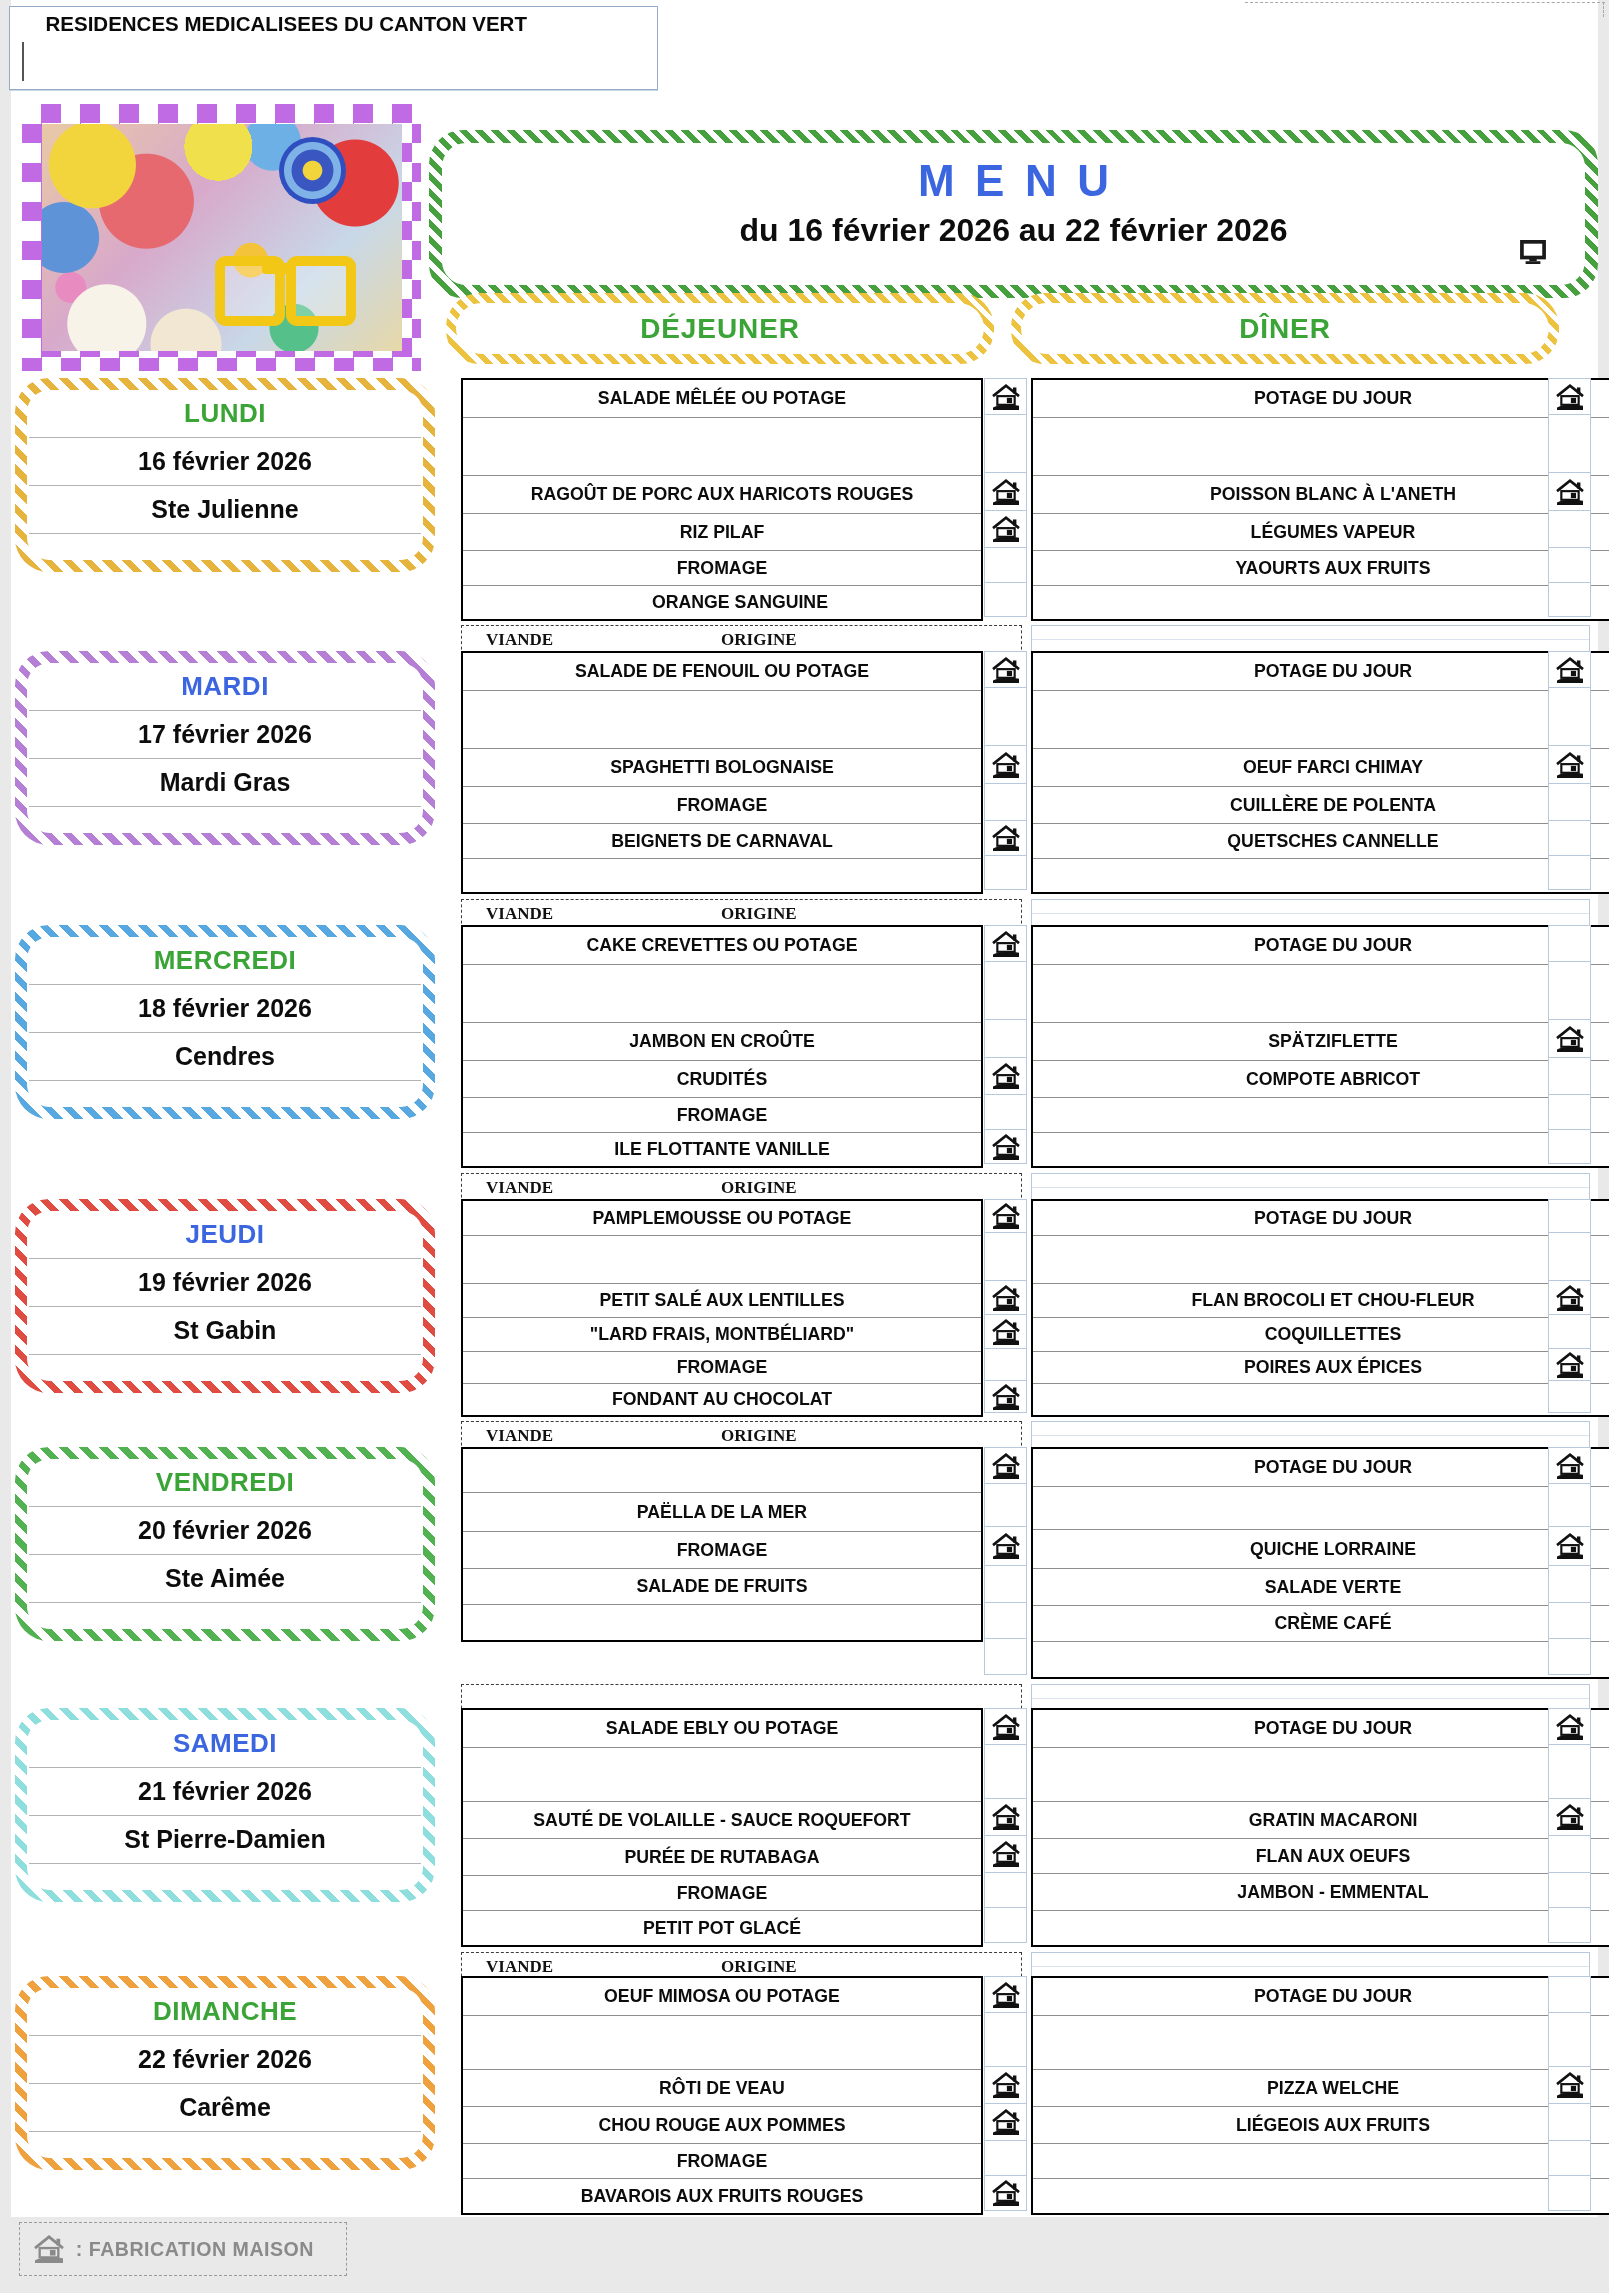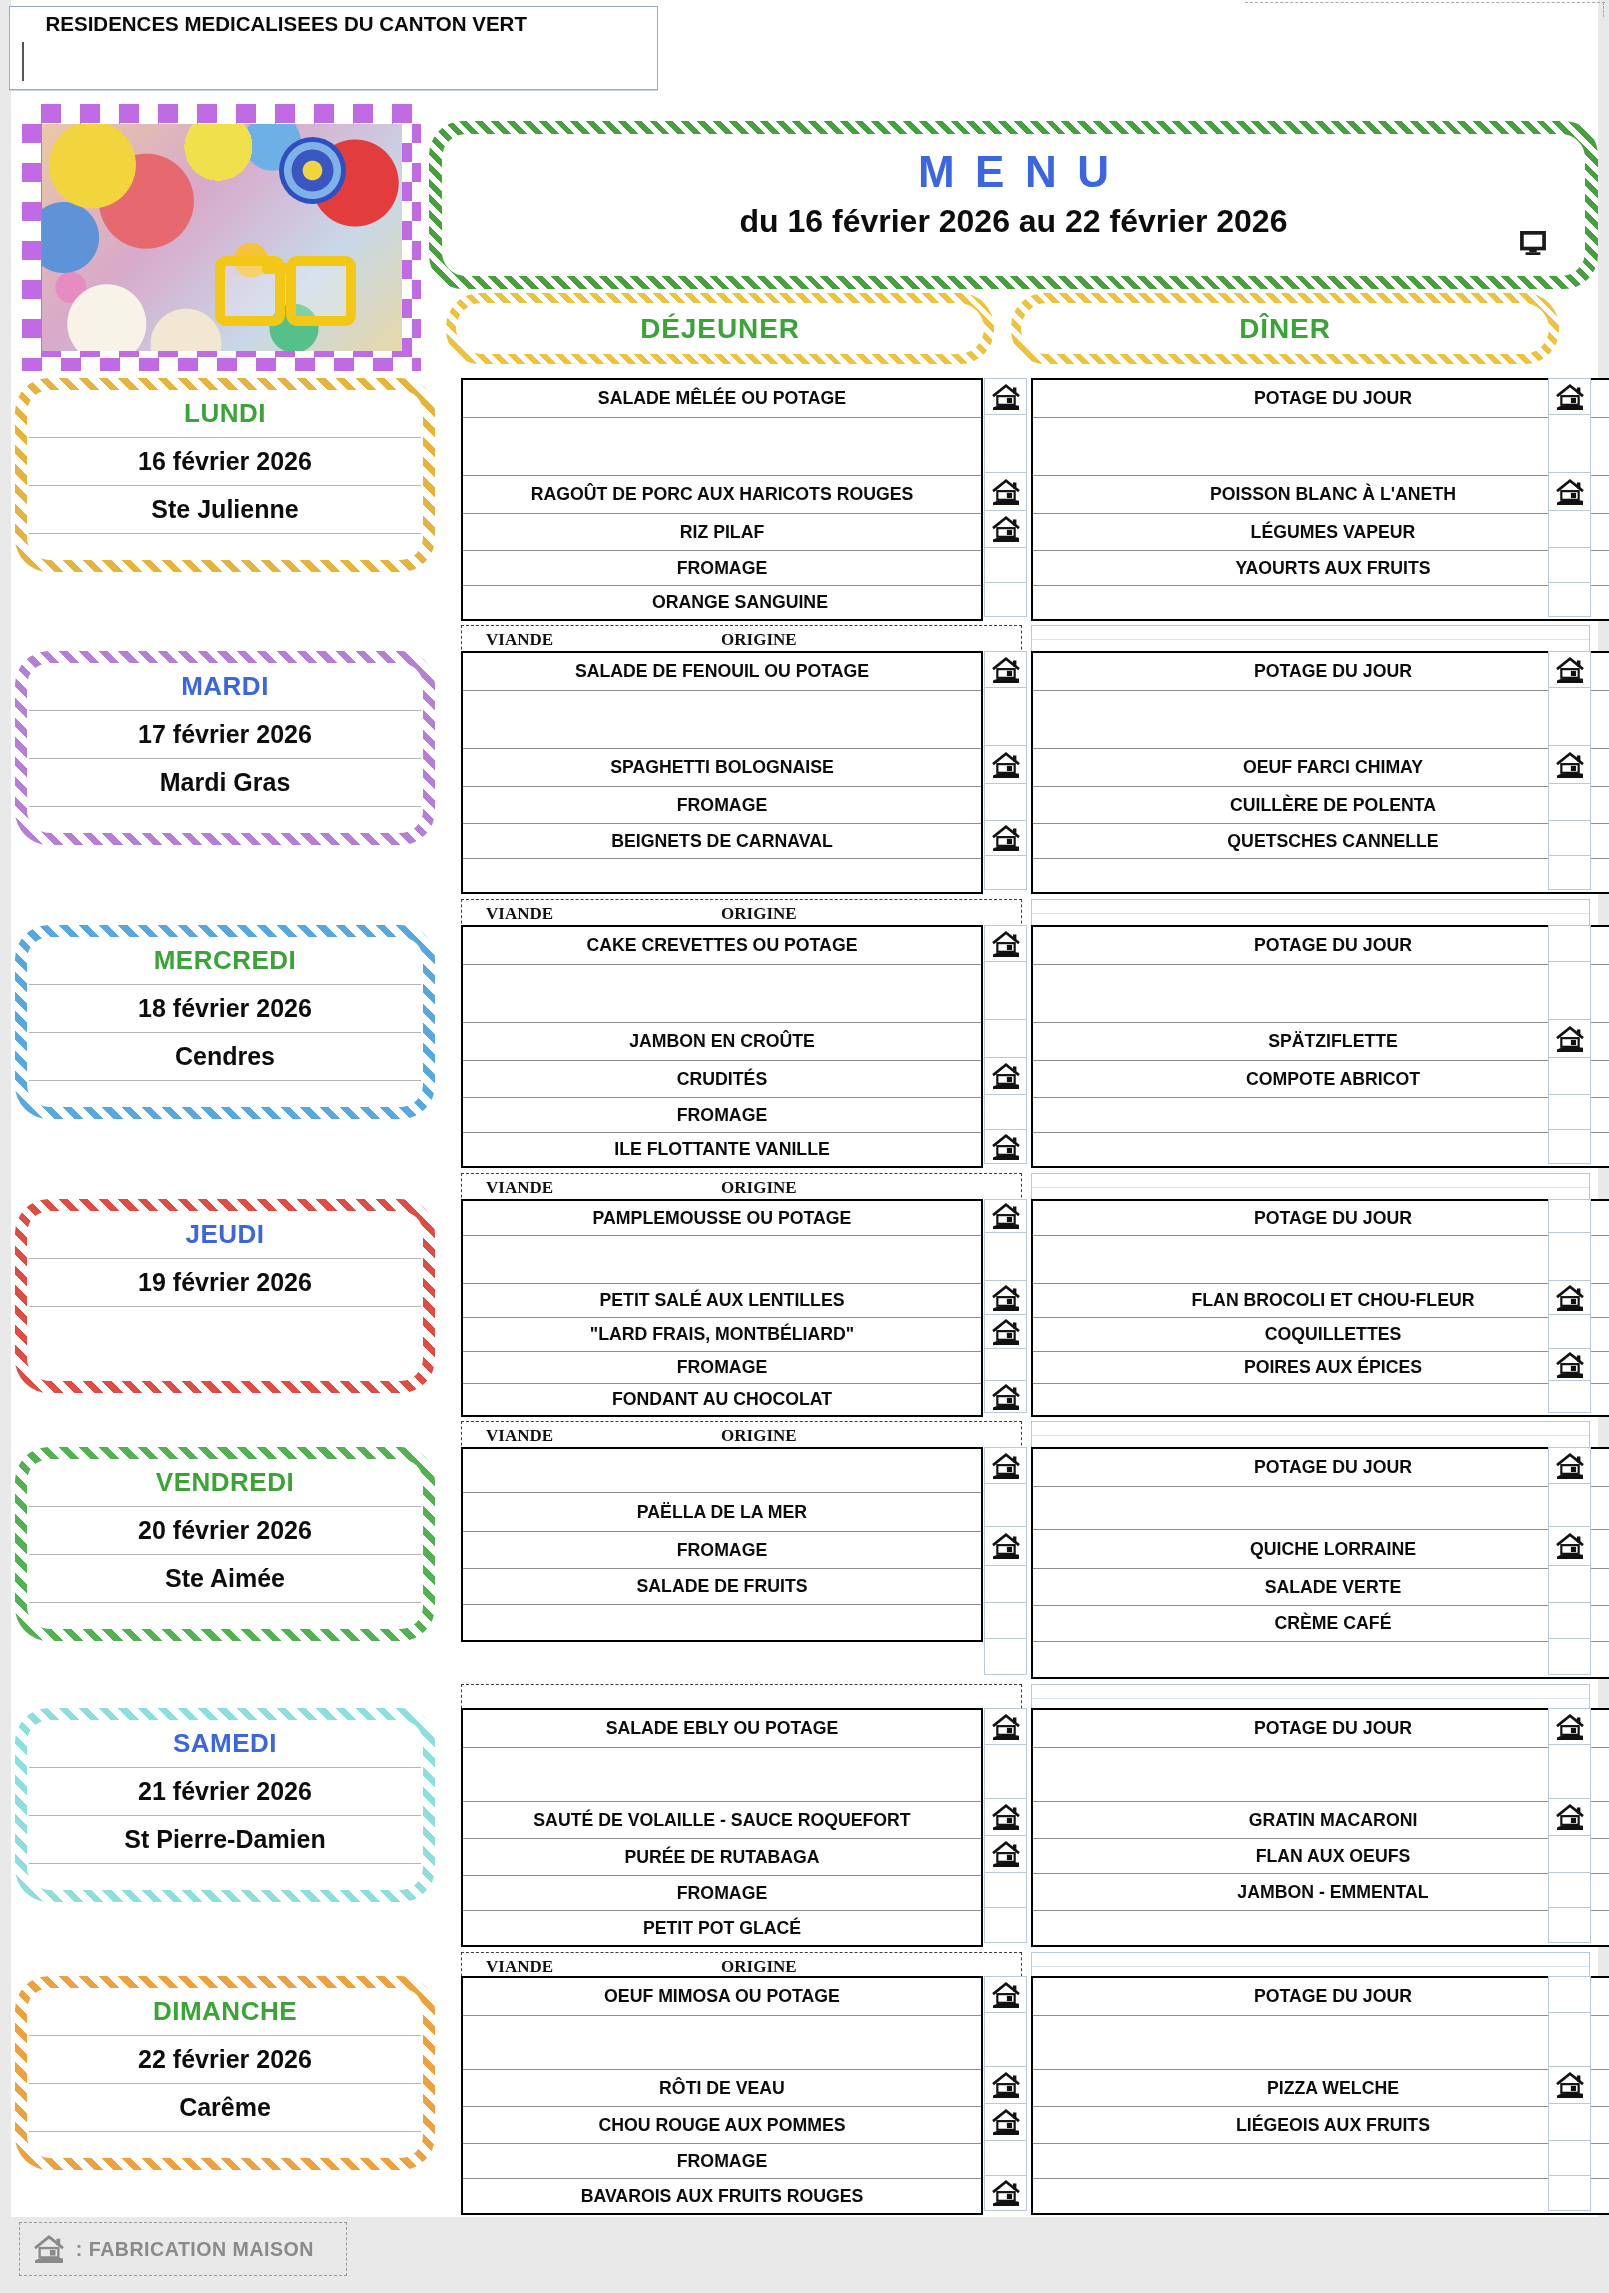"MENU" #menu-banner { top: 121px -> 130px }
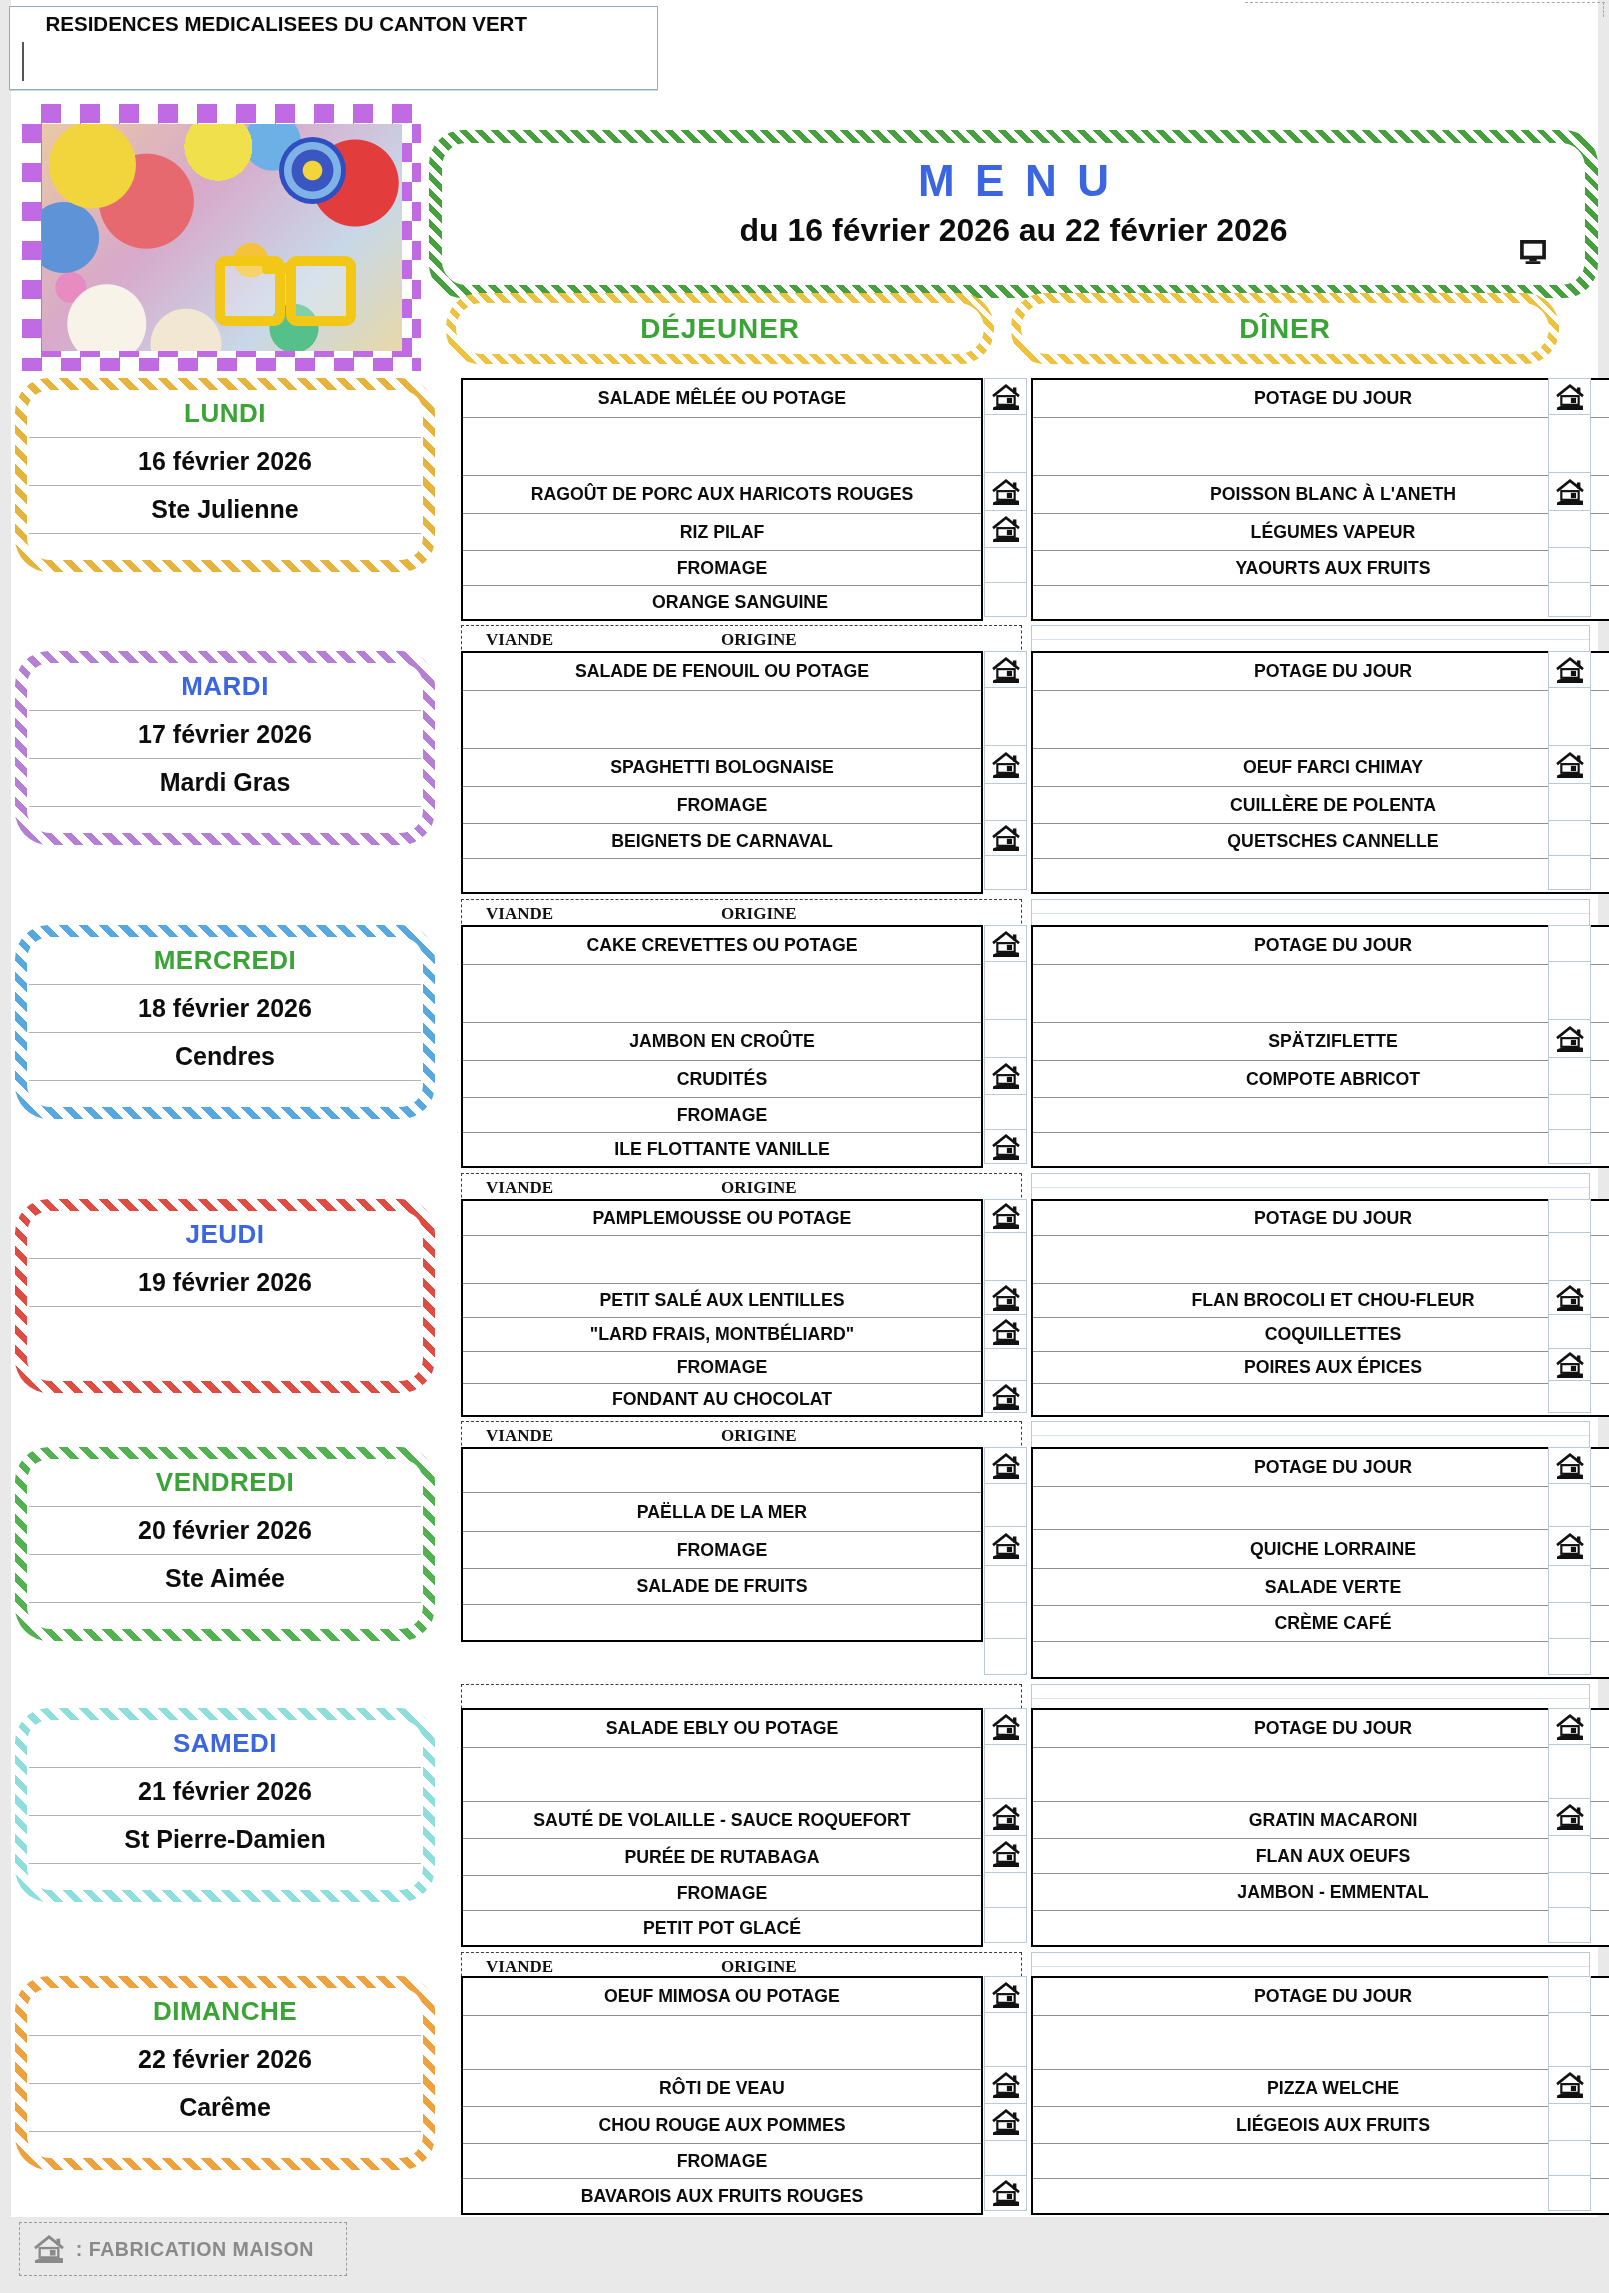"St Gabin" div.row { html: none -> <div> <span>St Gabin</span> </div> }
